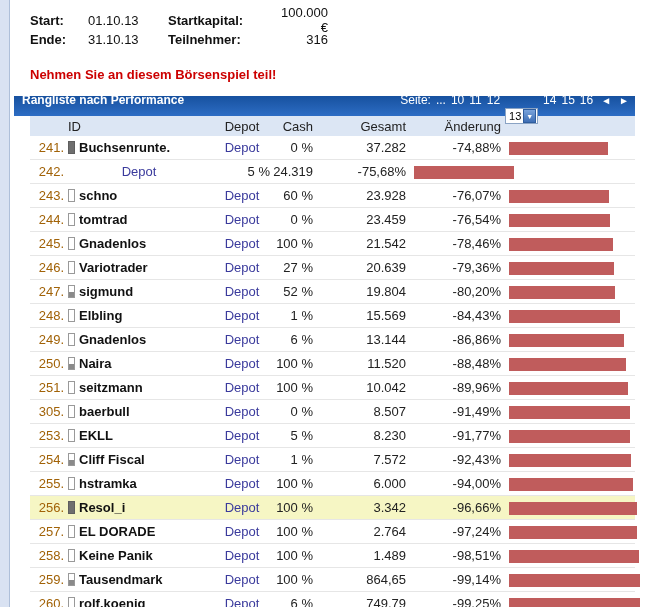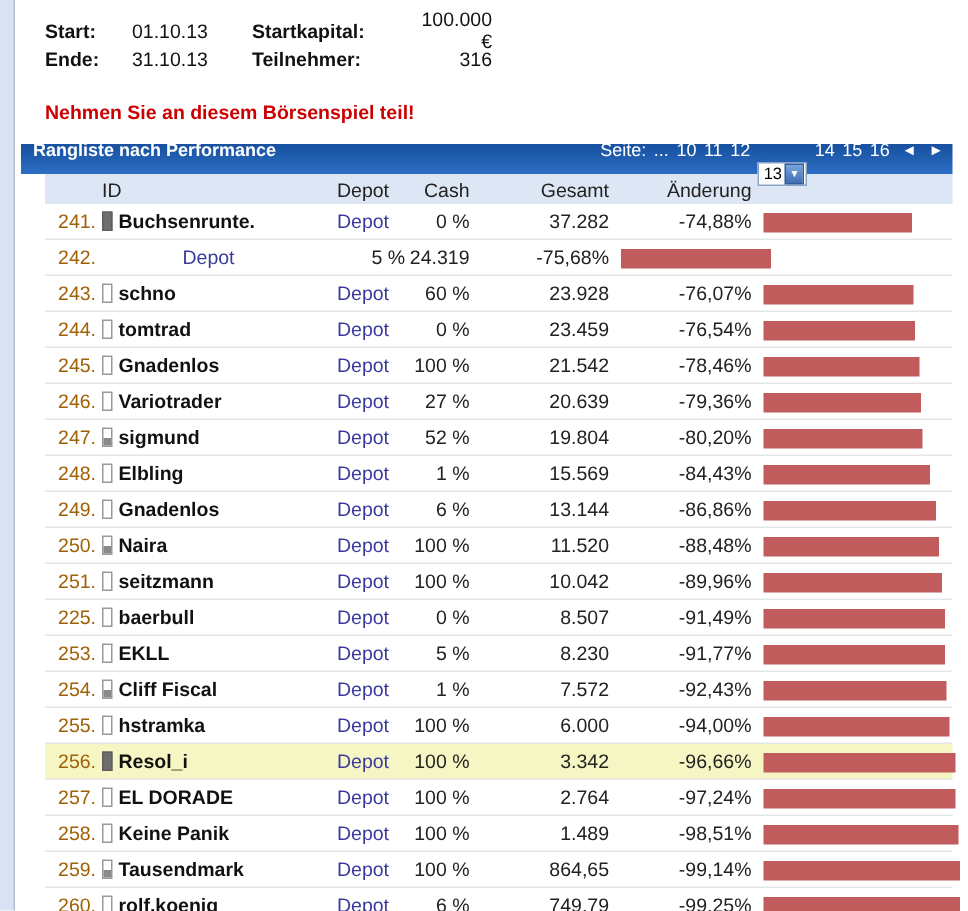"225." span.c { text: 225 -> 305 }
